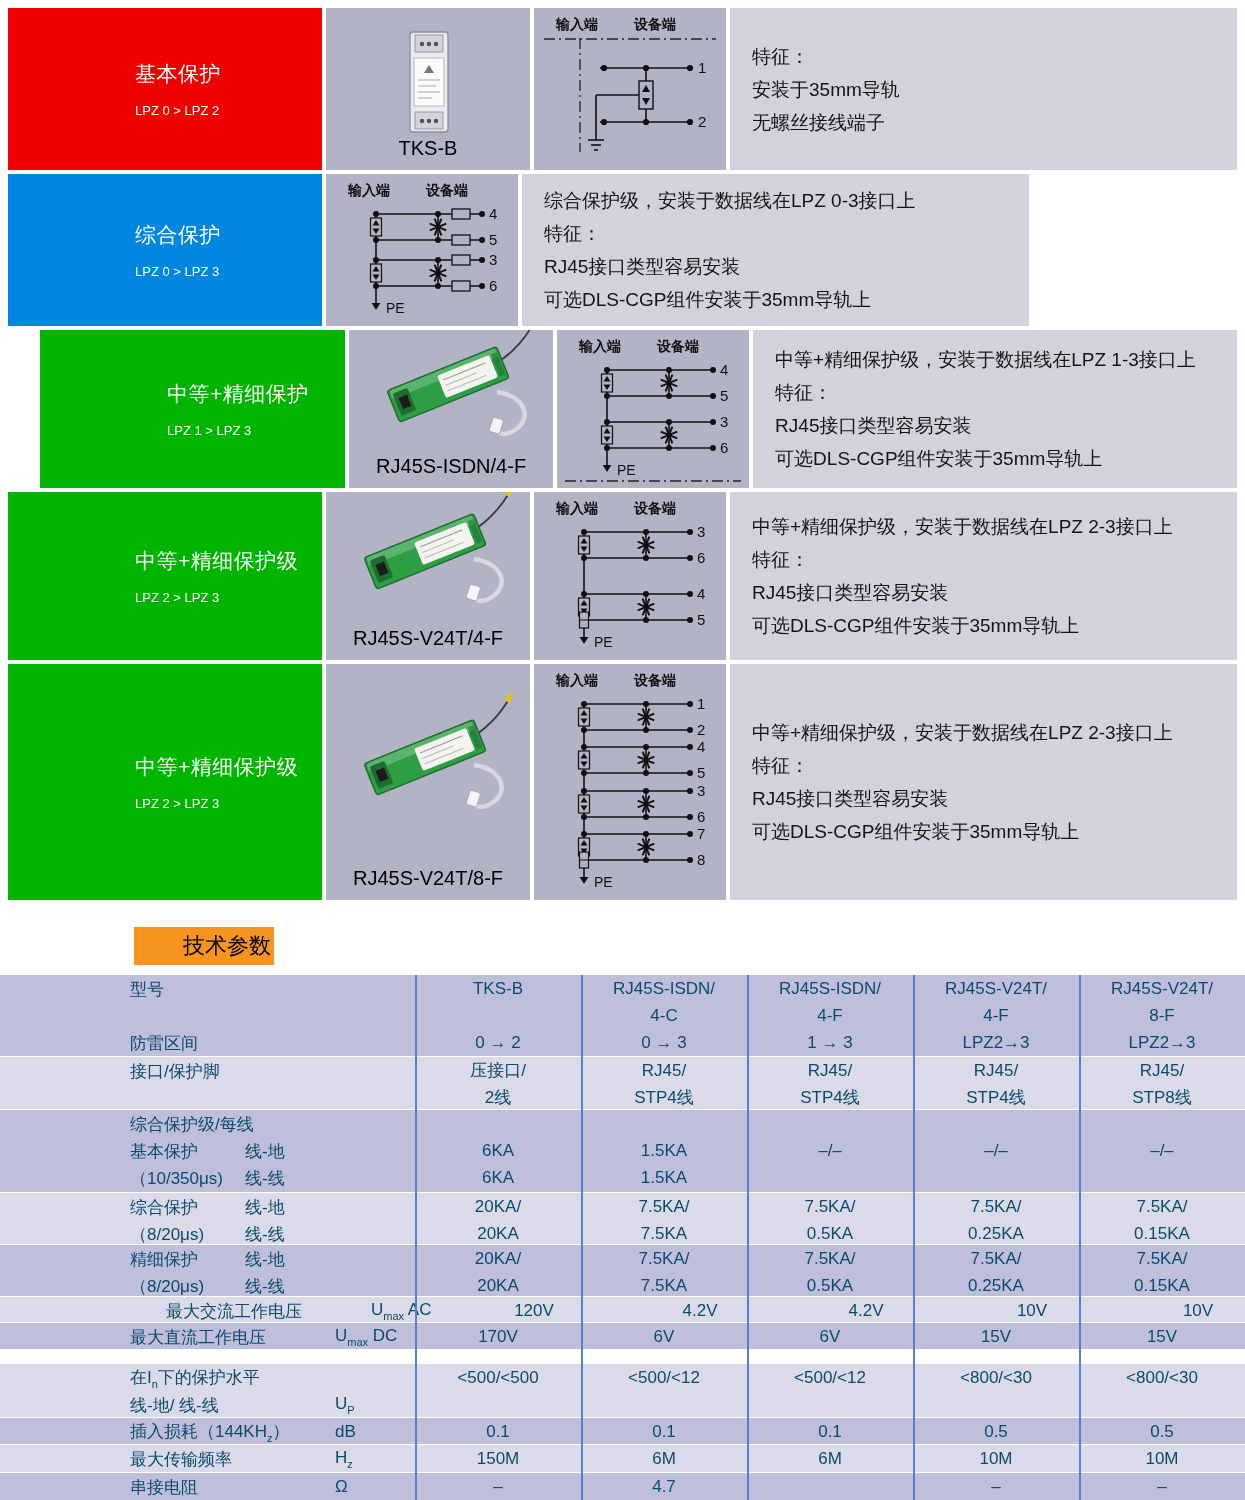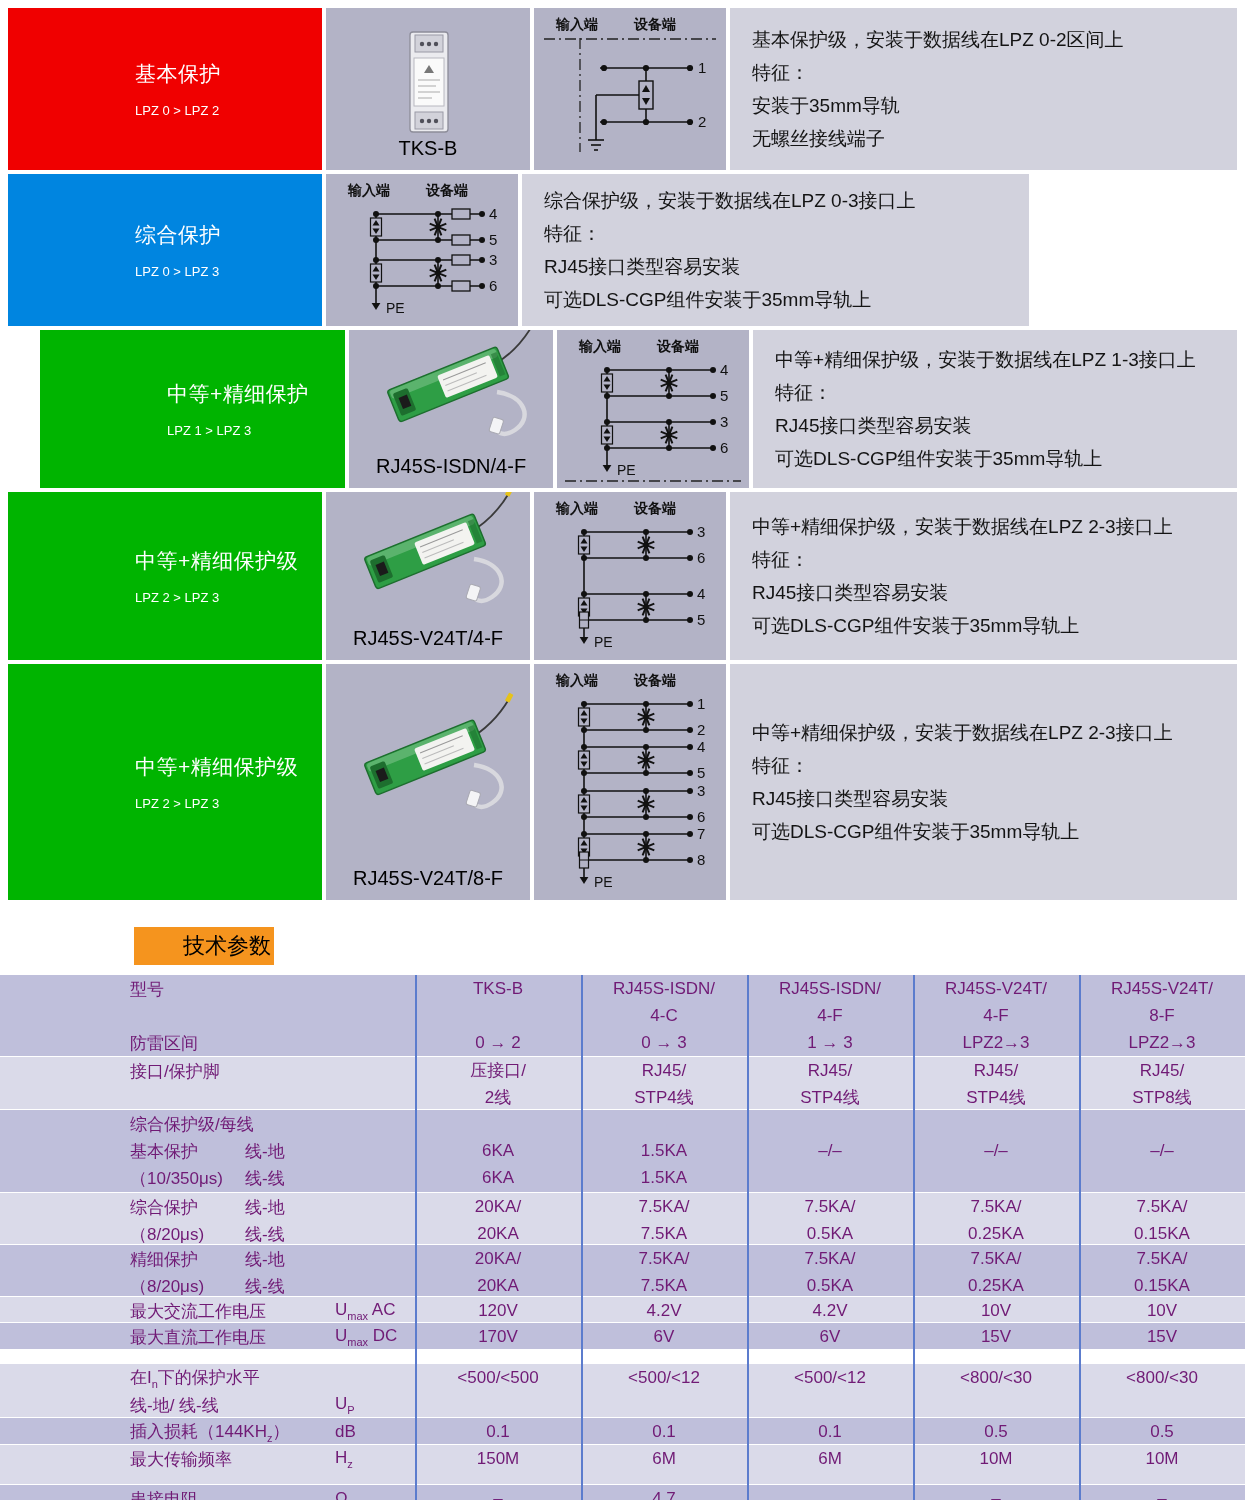"基本保护级，安装于数据线在LPZ 0-2区间上" div { html: <div>基本保护级，安装于数据线在LPZ 0-2区间上</div> -> none }
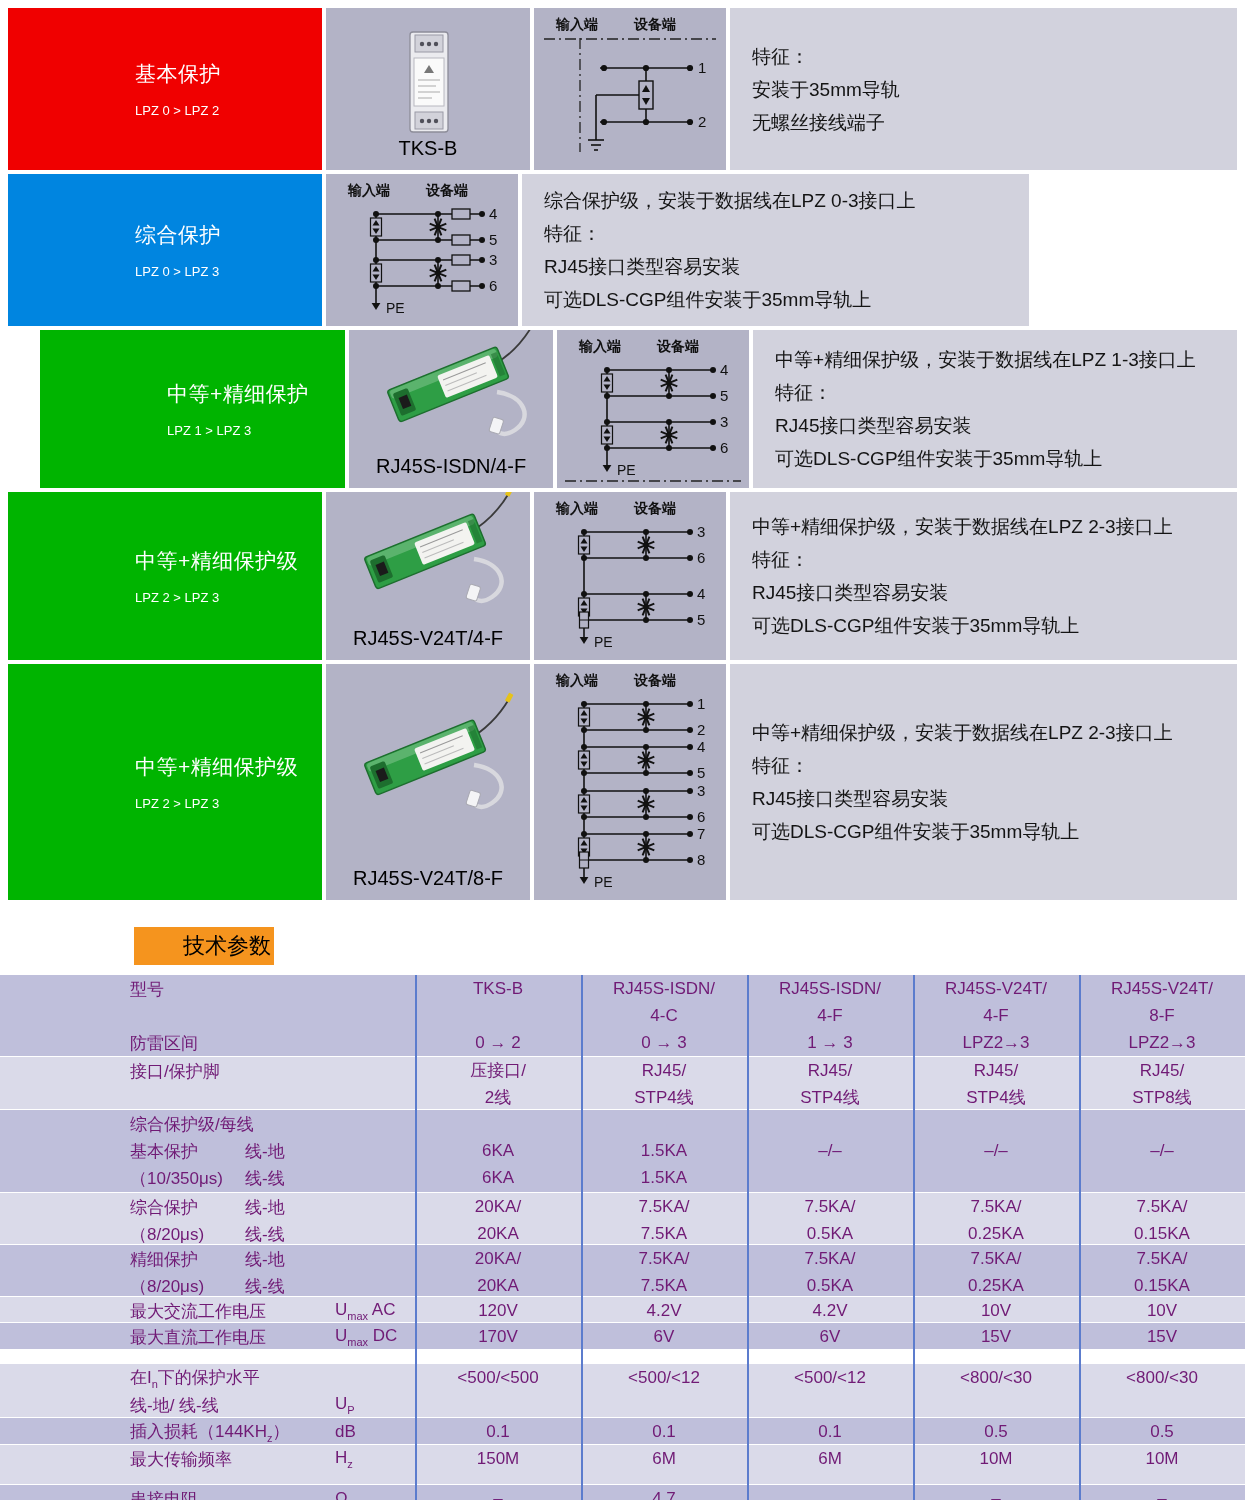"型号" .tline { color: #701a75 -> #0c4a6e }
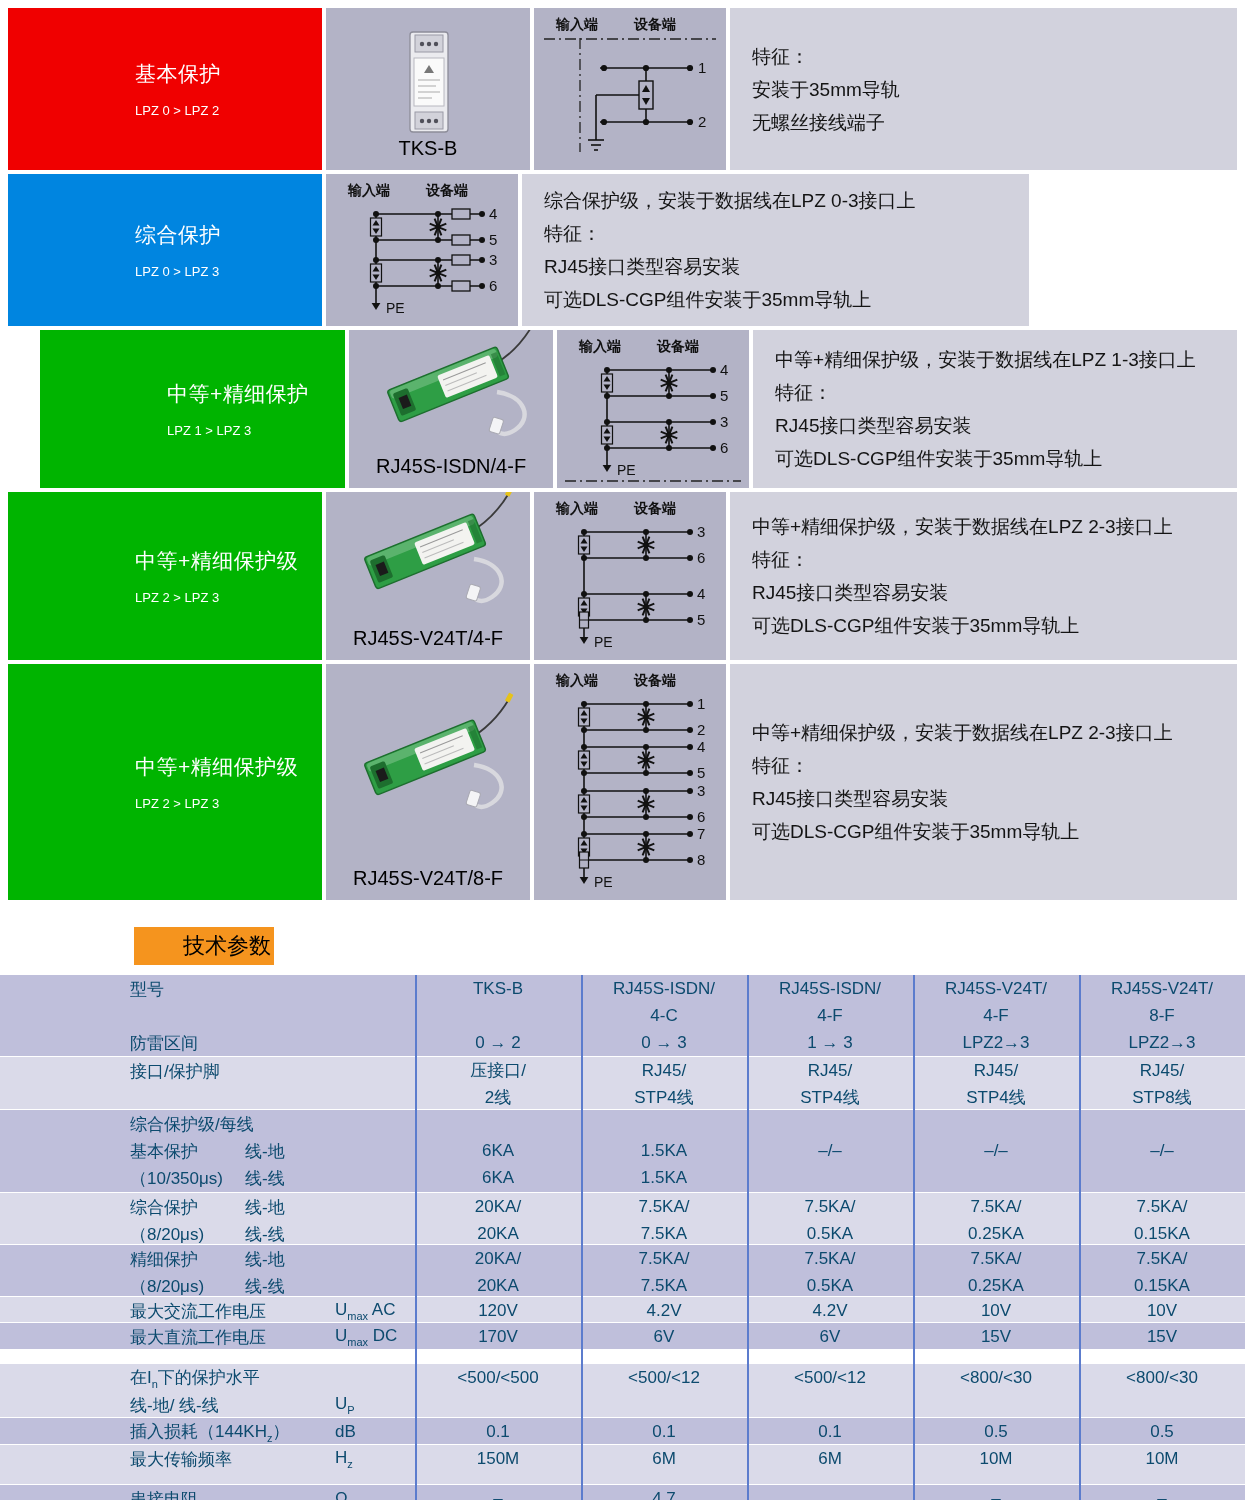"最大交流工作电压" div.band { padding-left: none -> 36px }
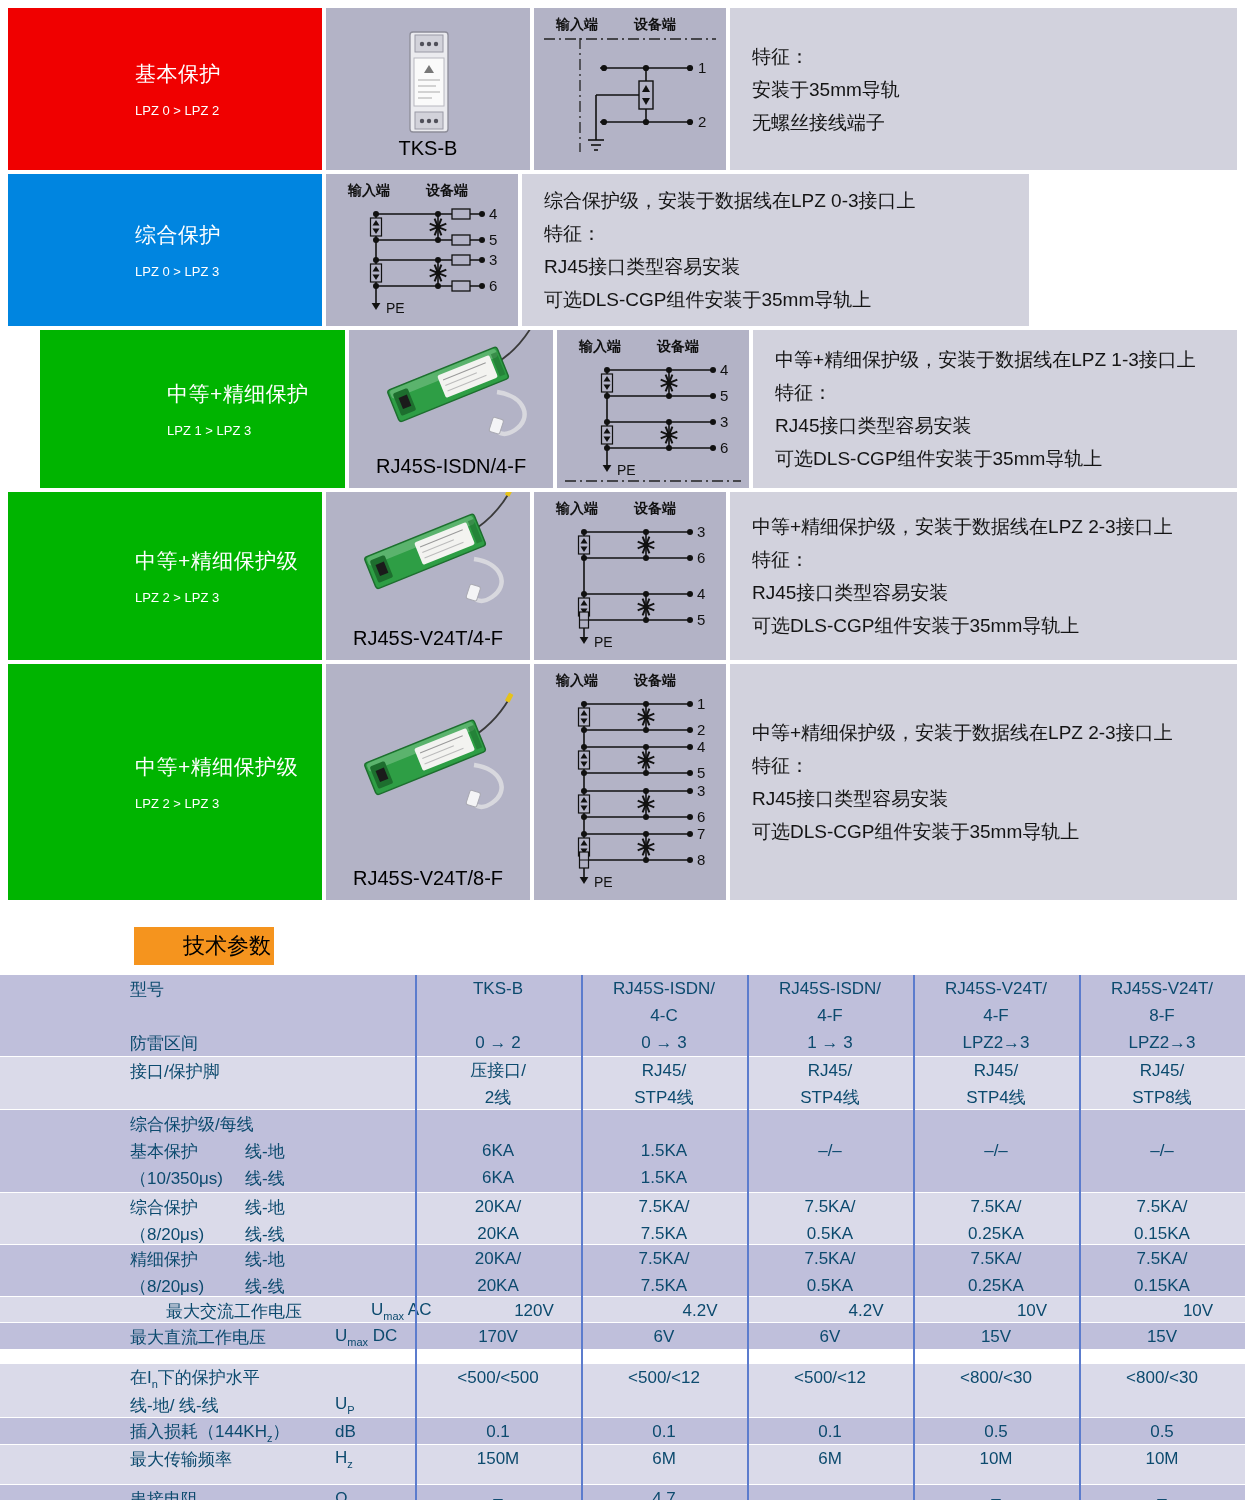"最大传输频率" div.band { height: 40px -> 28px }
